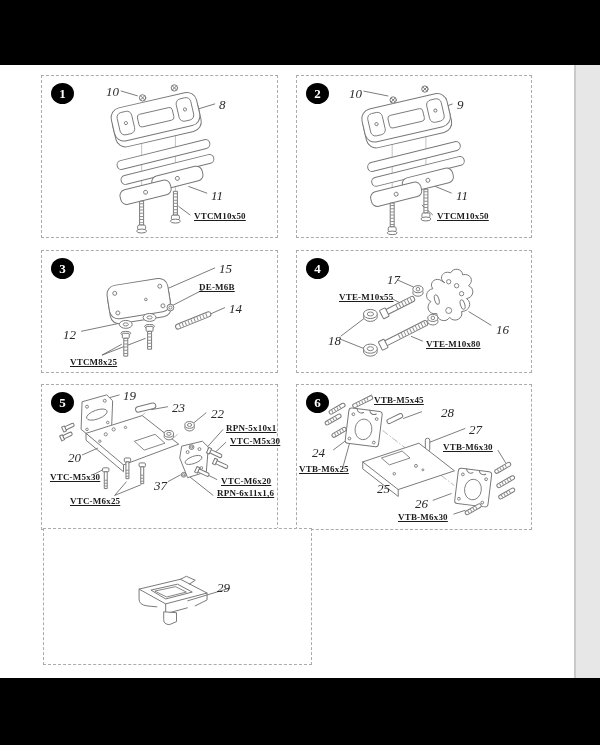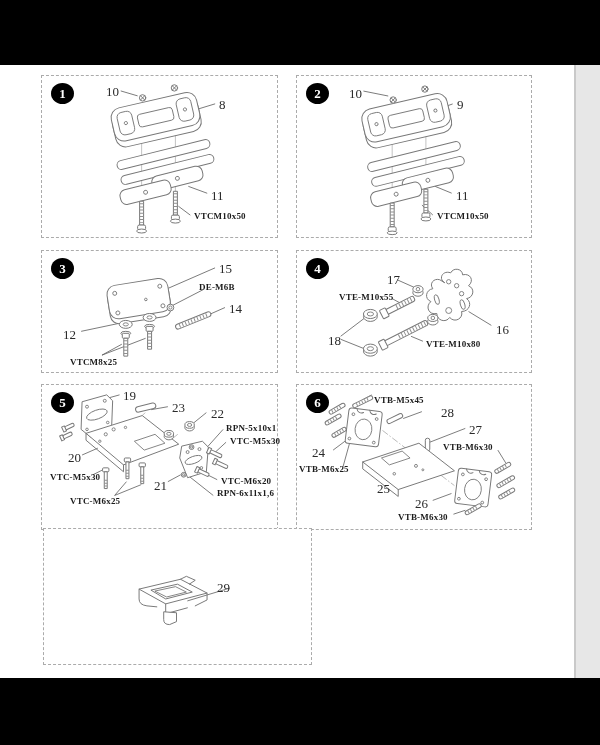"10" .num { font-style: none -> italic }
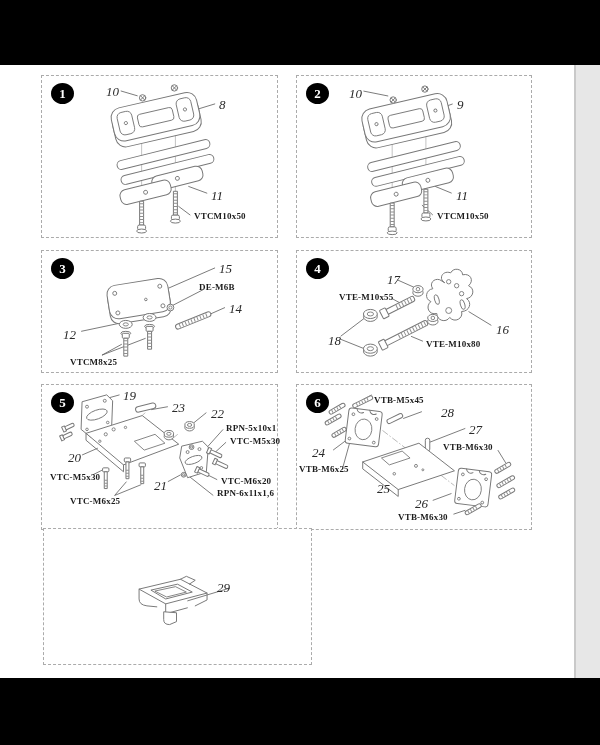"VTCM10x50" .code { text-decoration: none -> underline }
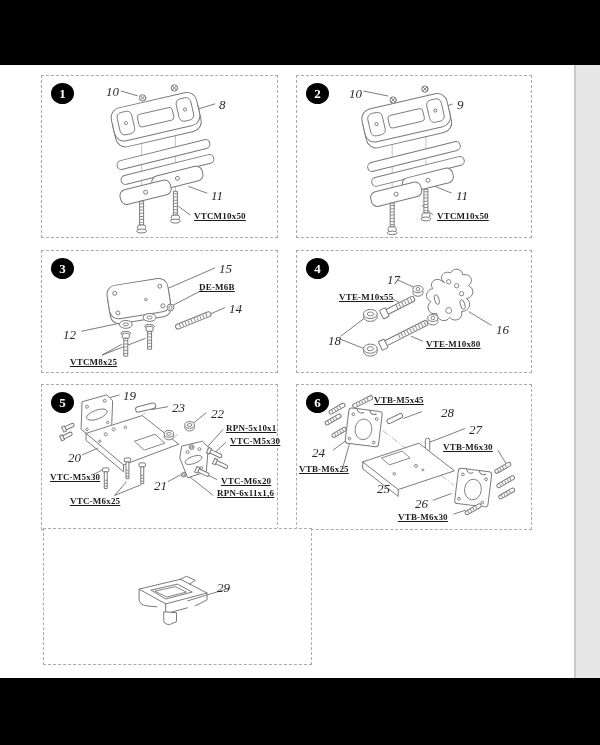"21" span.num { text: 21 -> 37 }
